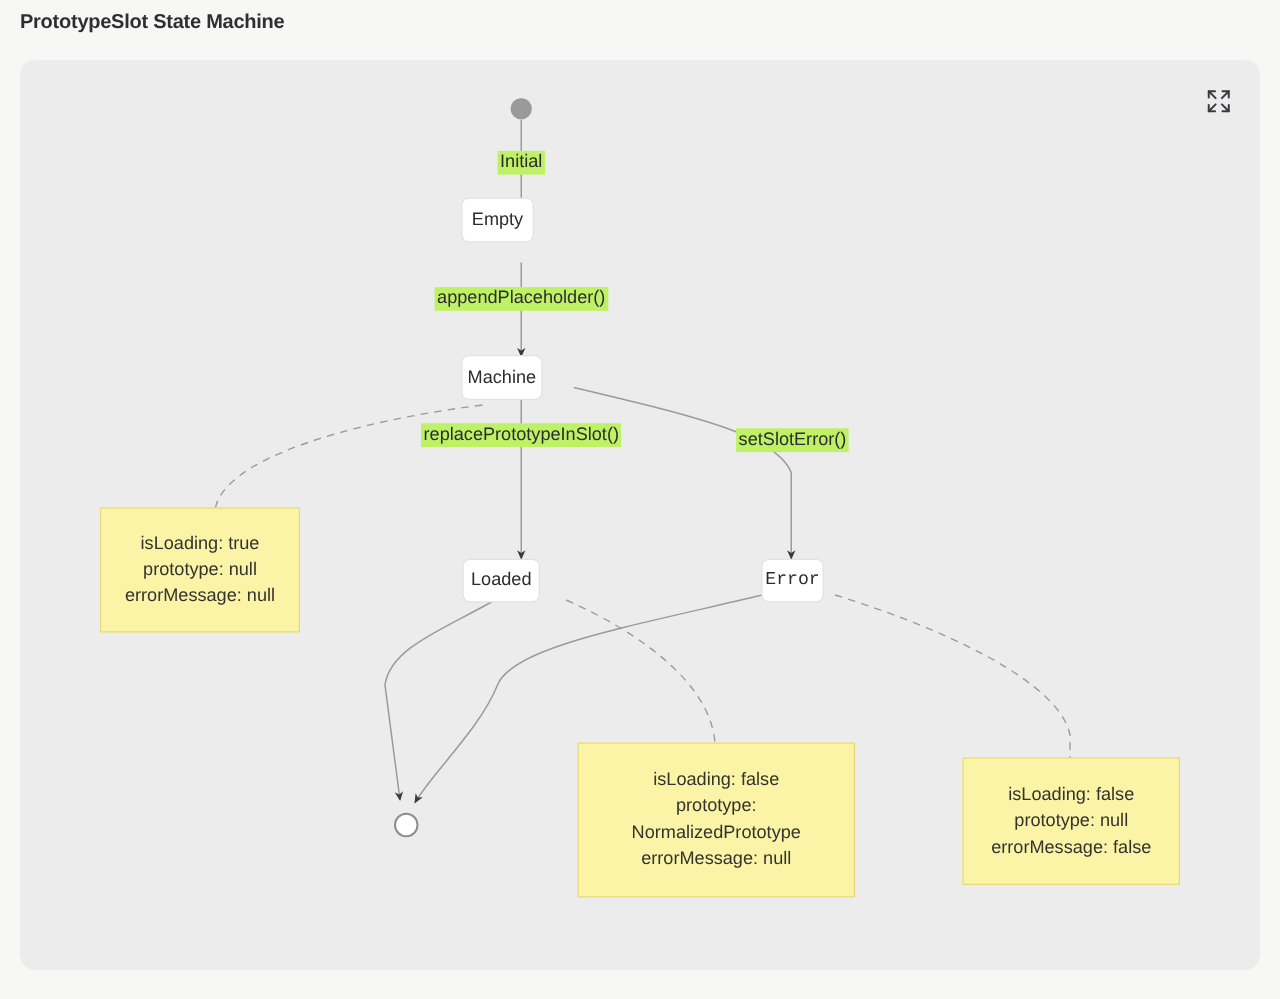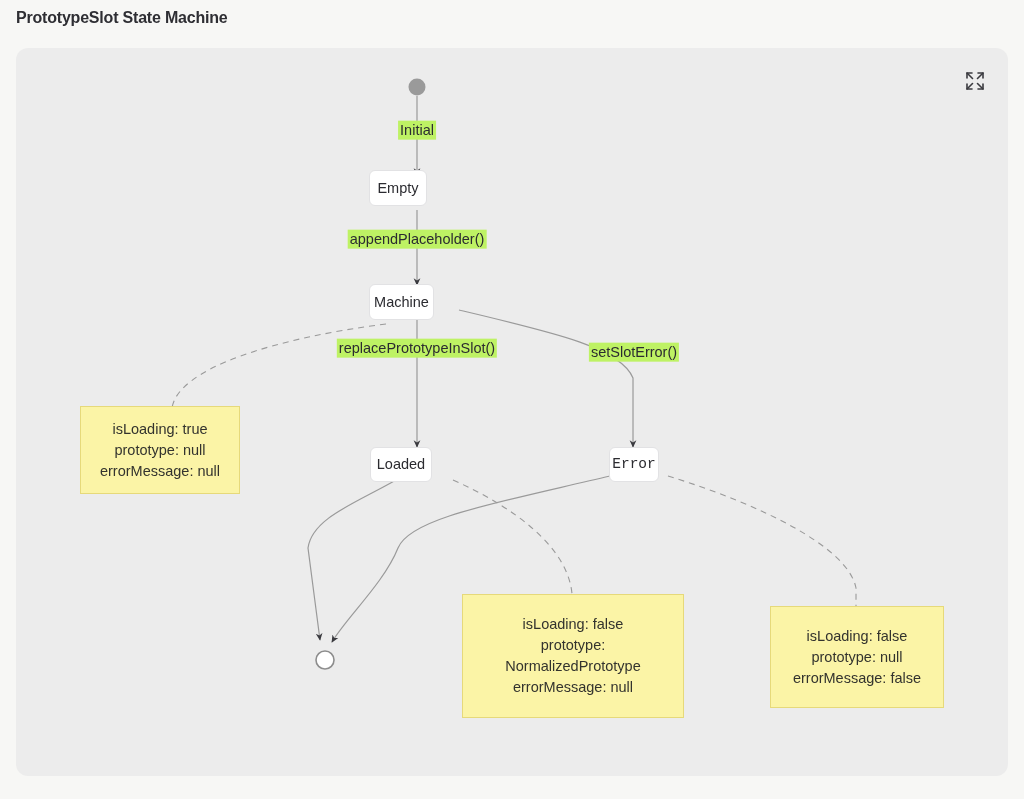"Empty" div.node { top: 122px -> 110px }
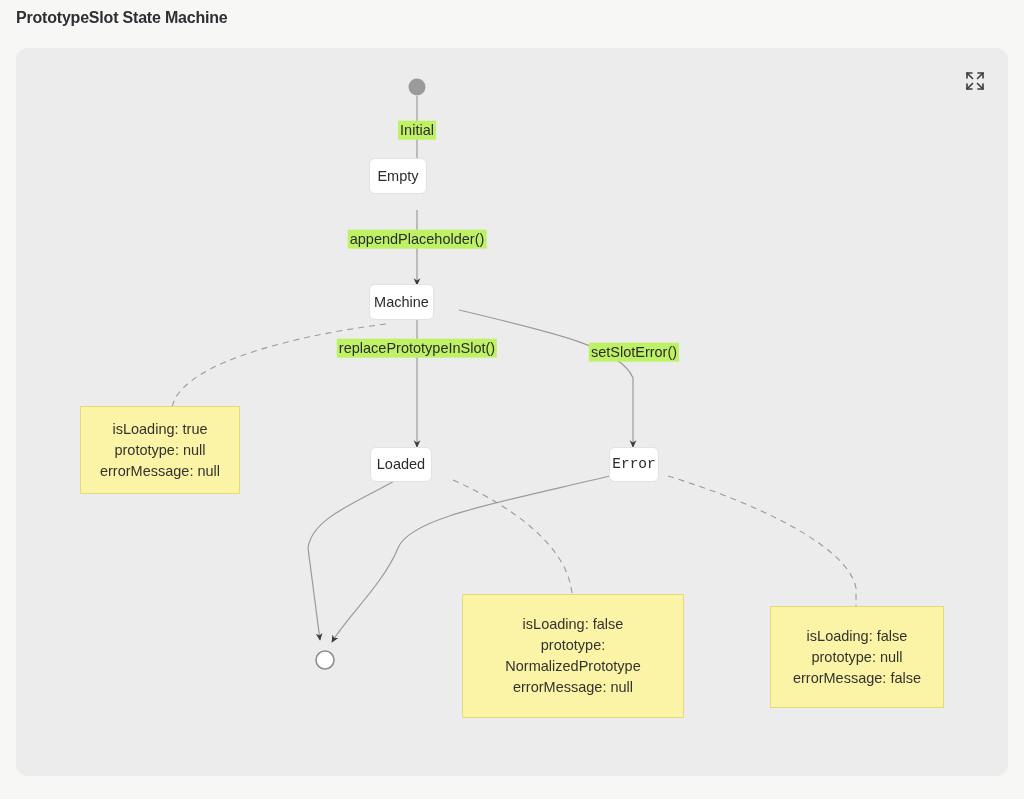"isLoading: true" div.note { height: 88px -> 100px }
